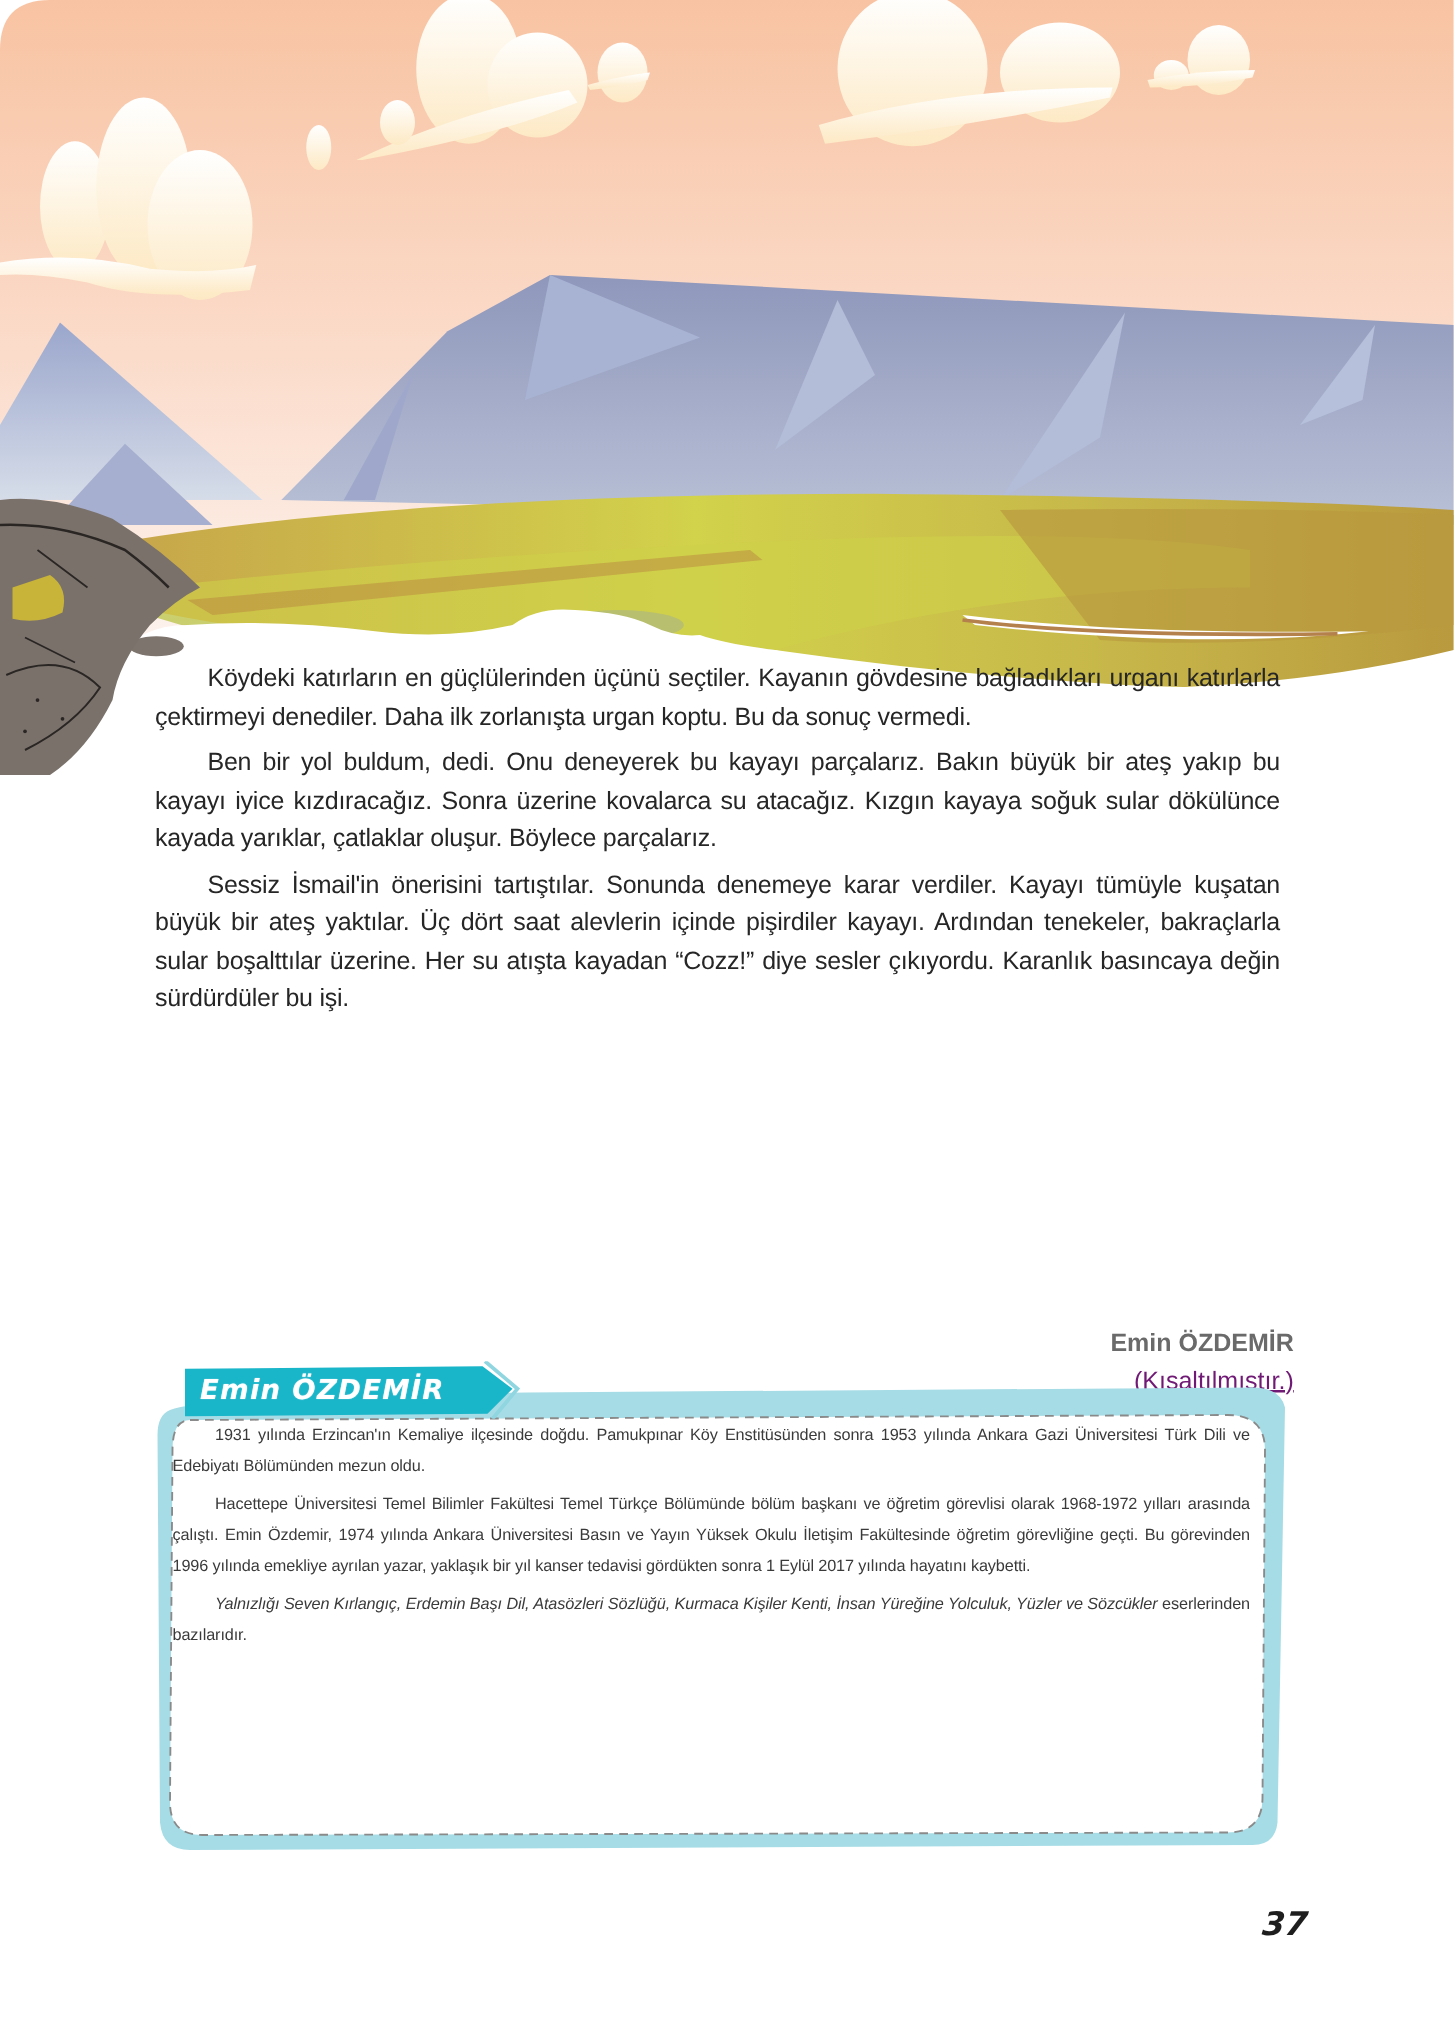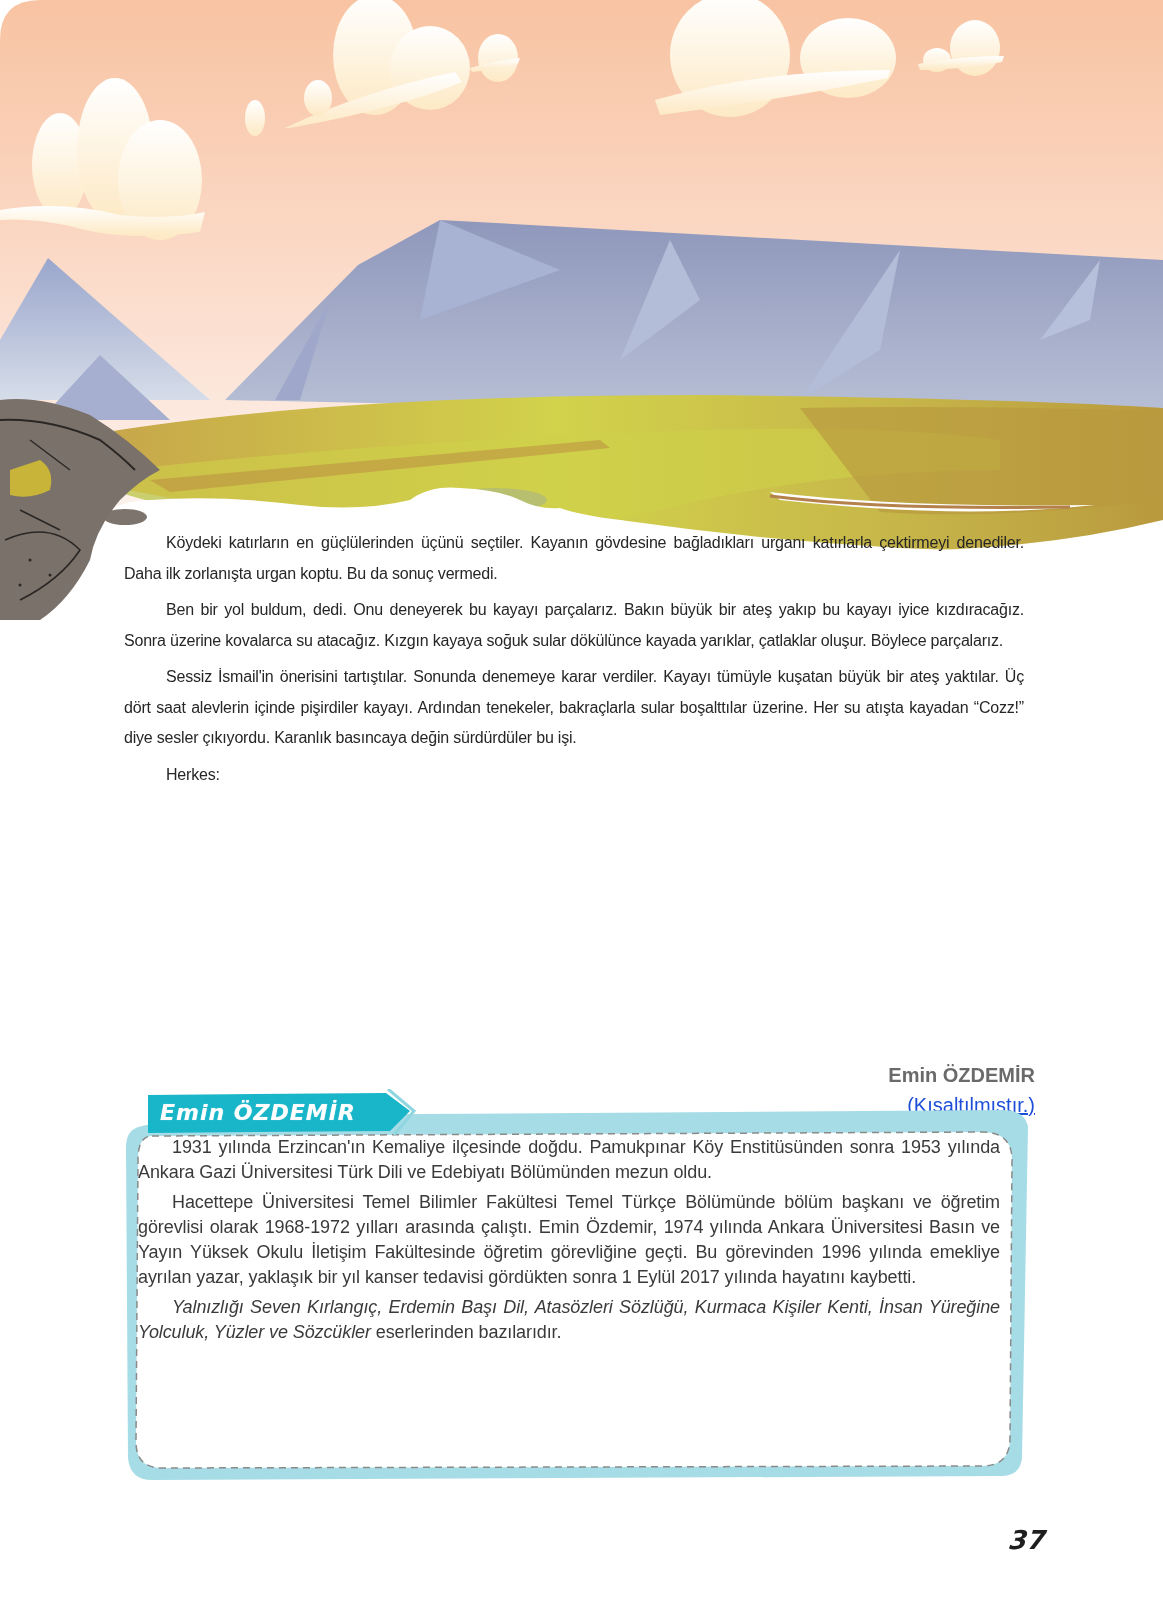"Köydeki katırların en güçlülerinden" .story { font-size: 16px -> 20px }
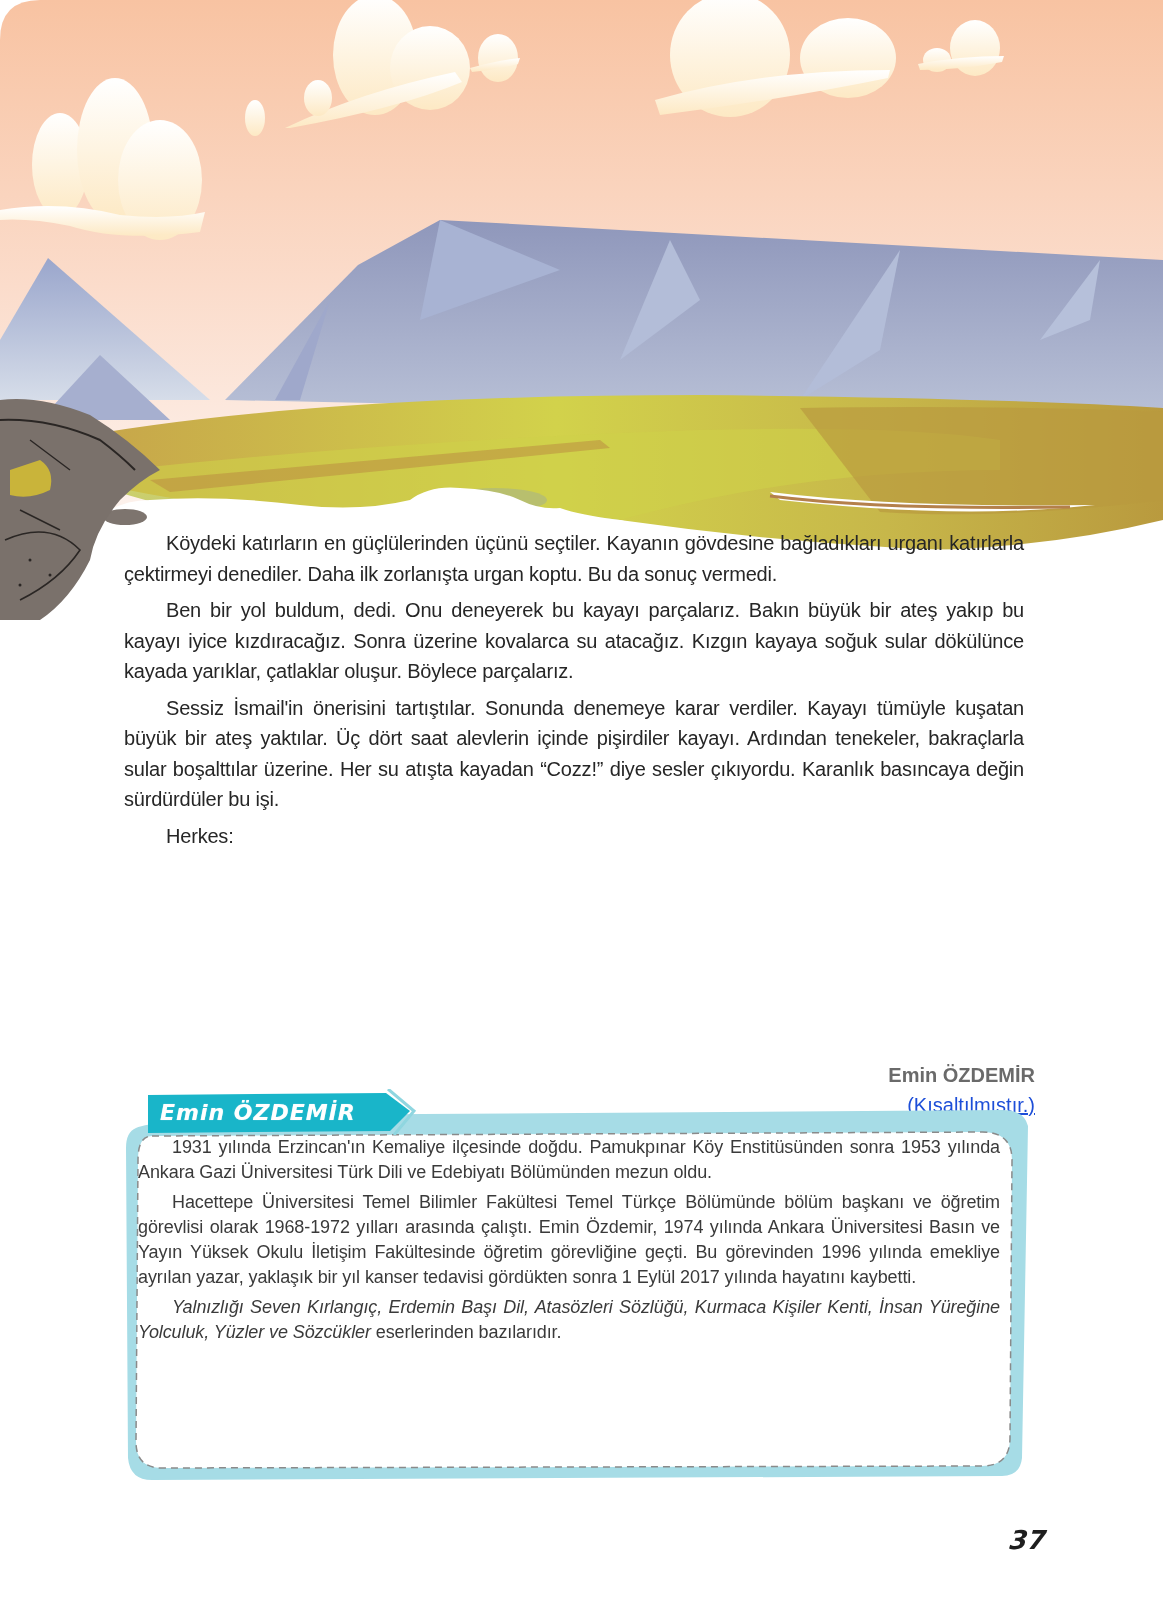"Herkes:" p { html: <p>Herkes:</p> -> none }
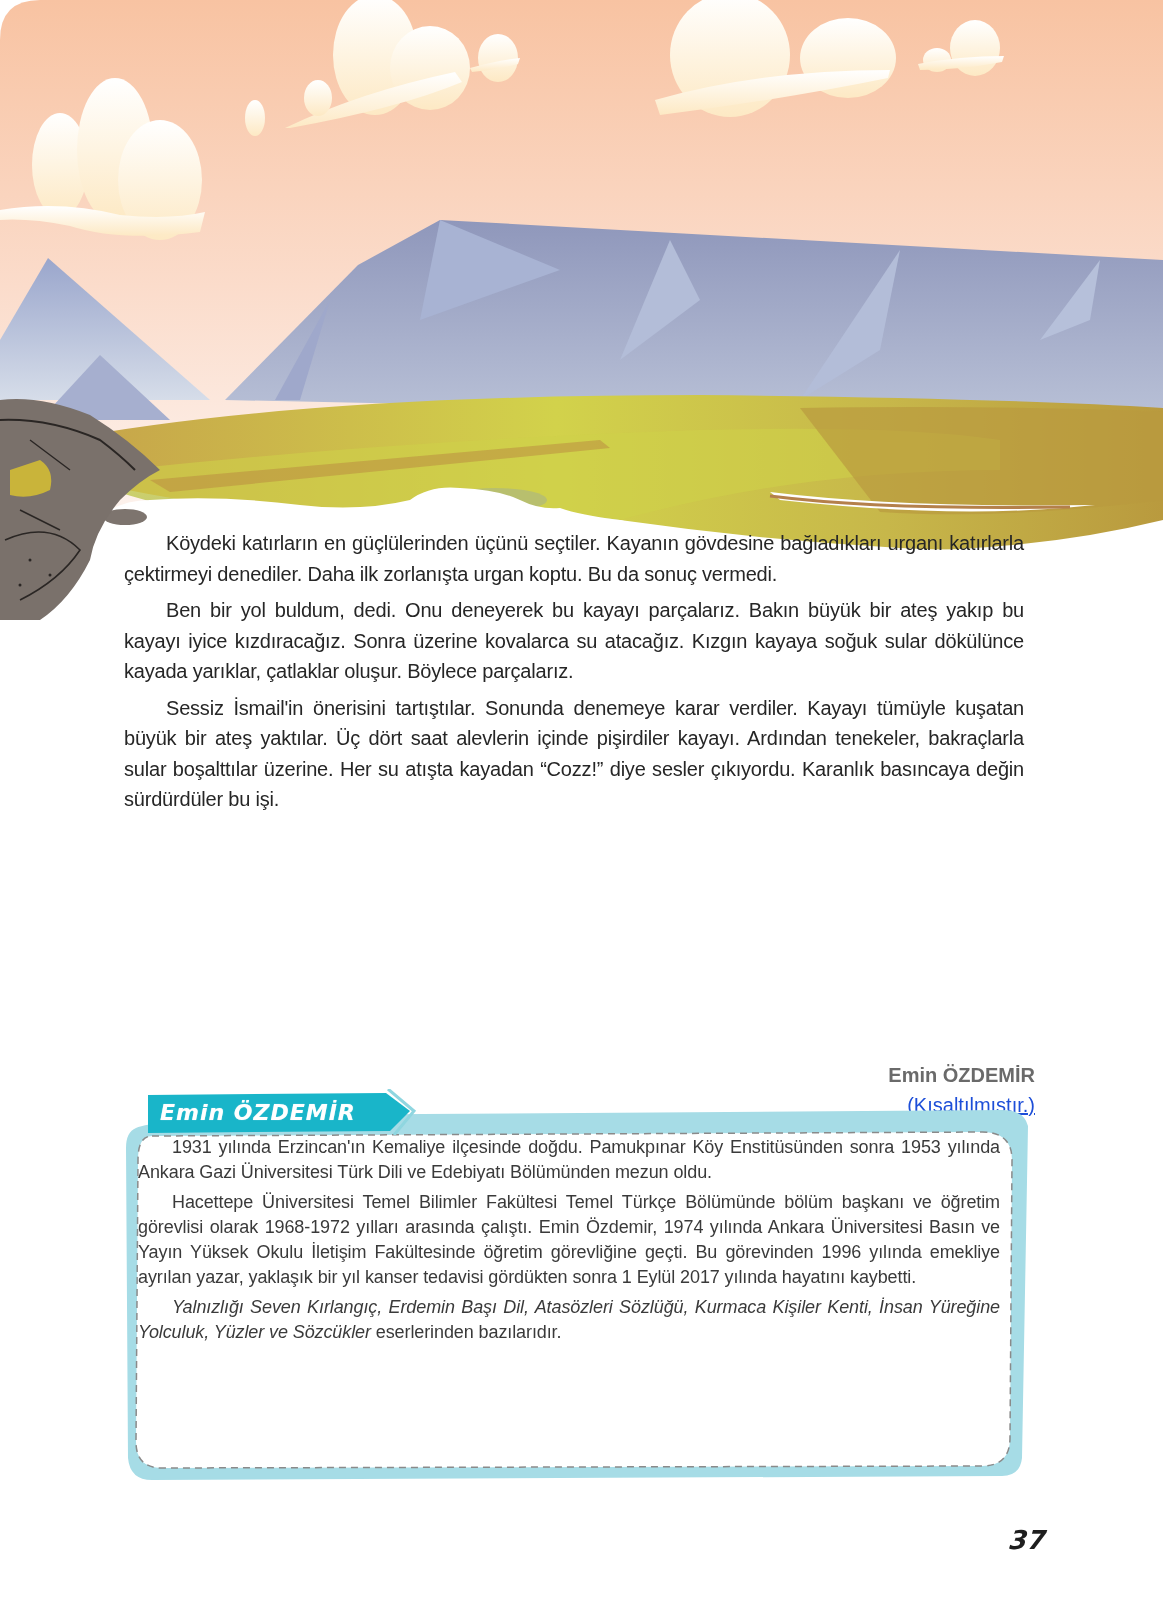"(Kısaltılmıştır.)" .signature .note { color: #1d4ed8 -> #701a75 }
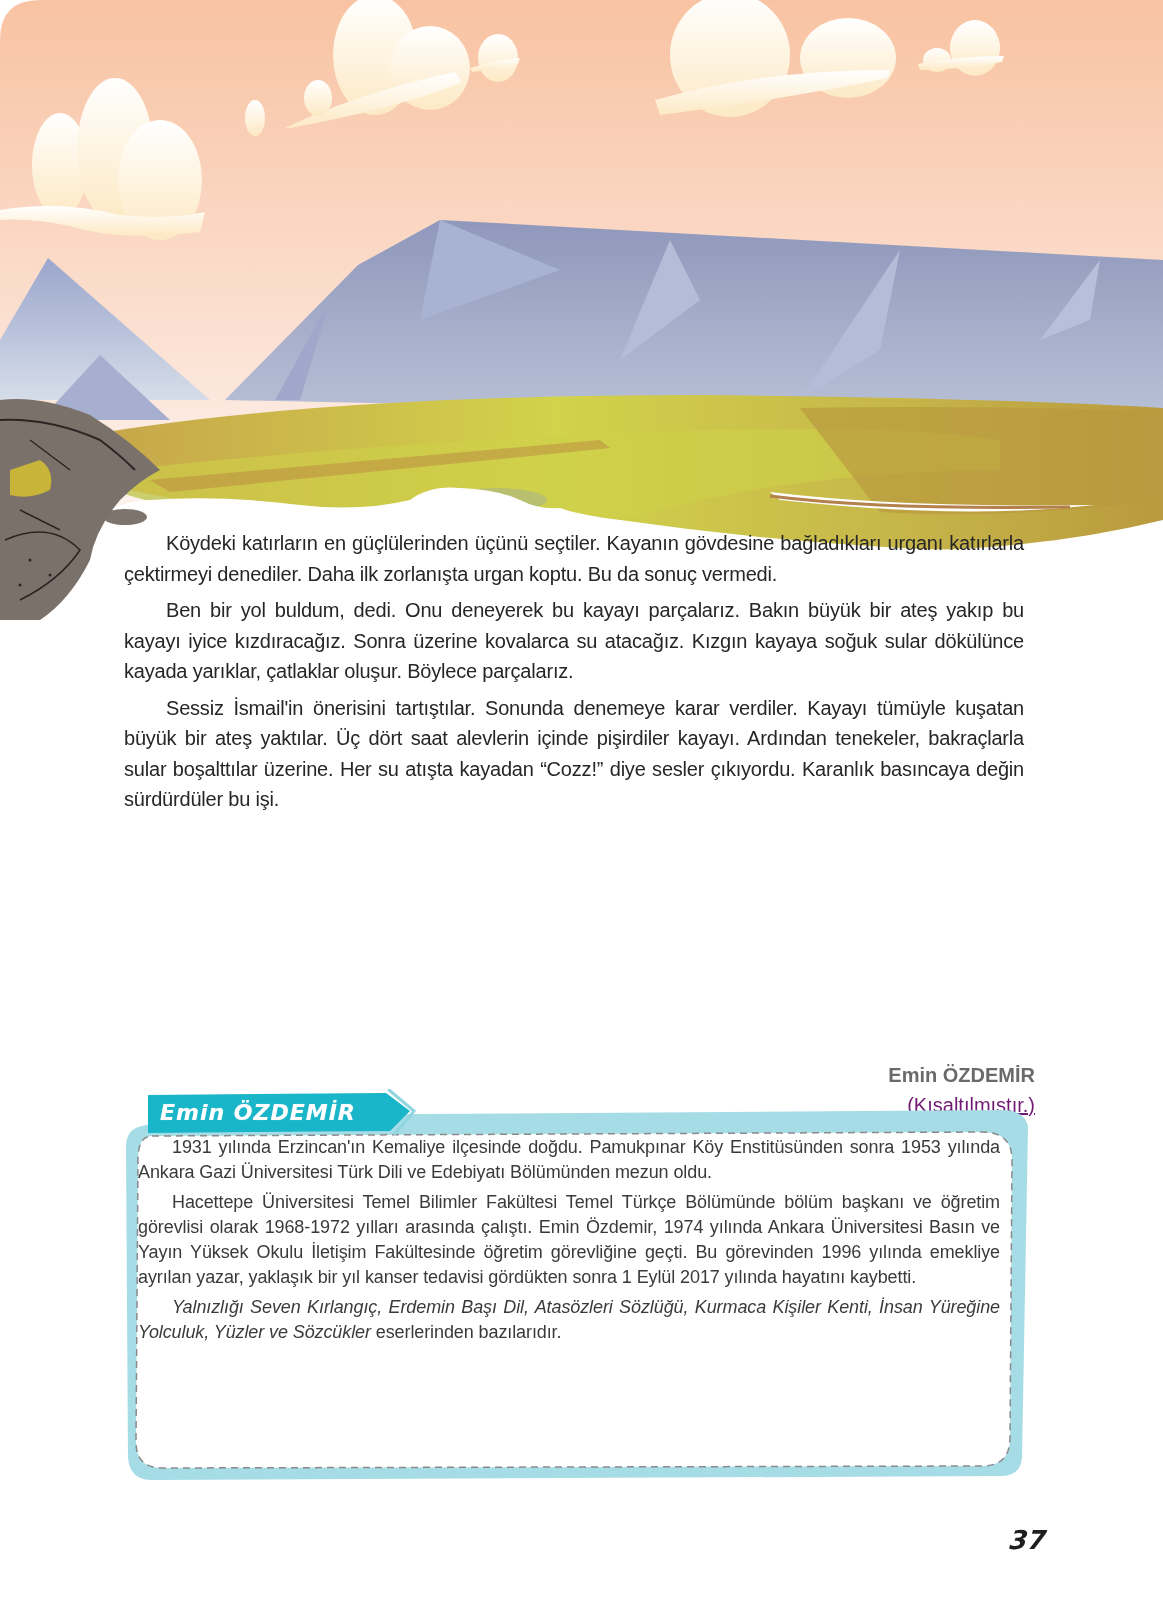"1931 yılında Erzincan'ın Kemaliye" .bio-text { font-size: 18px -> 13px }
